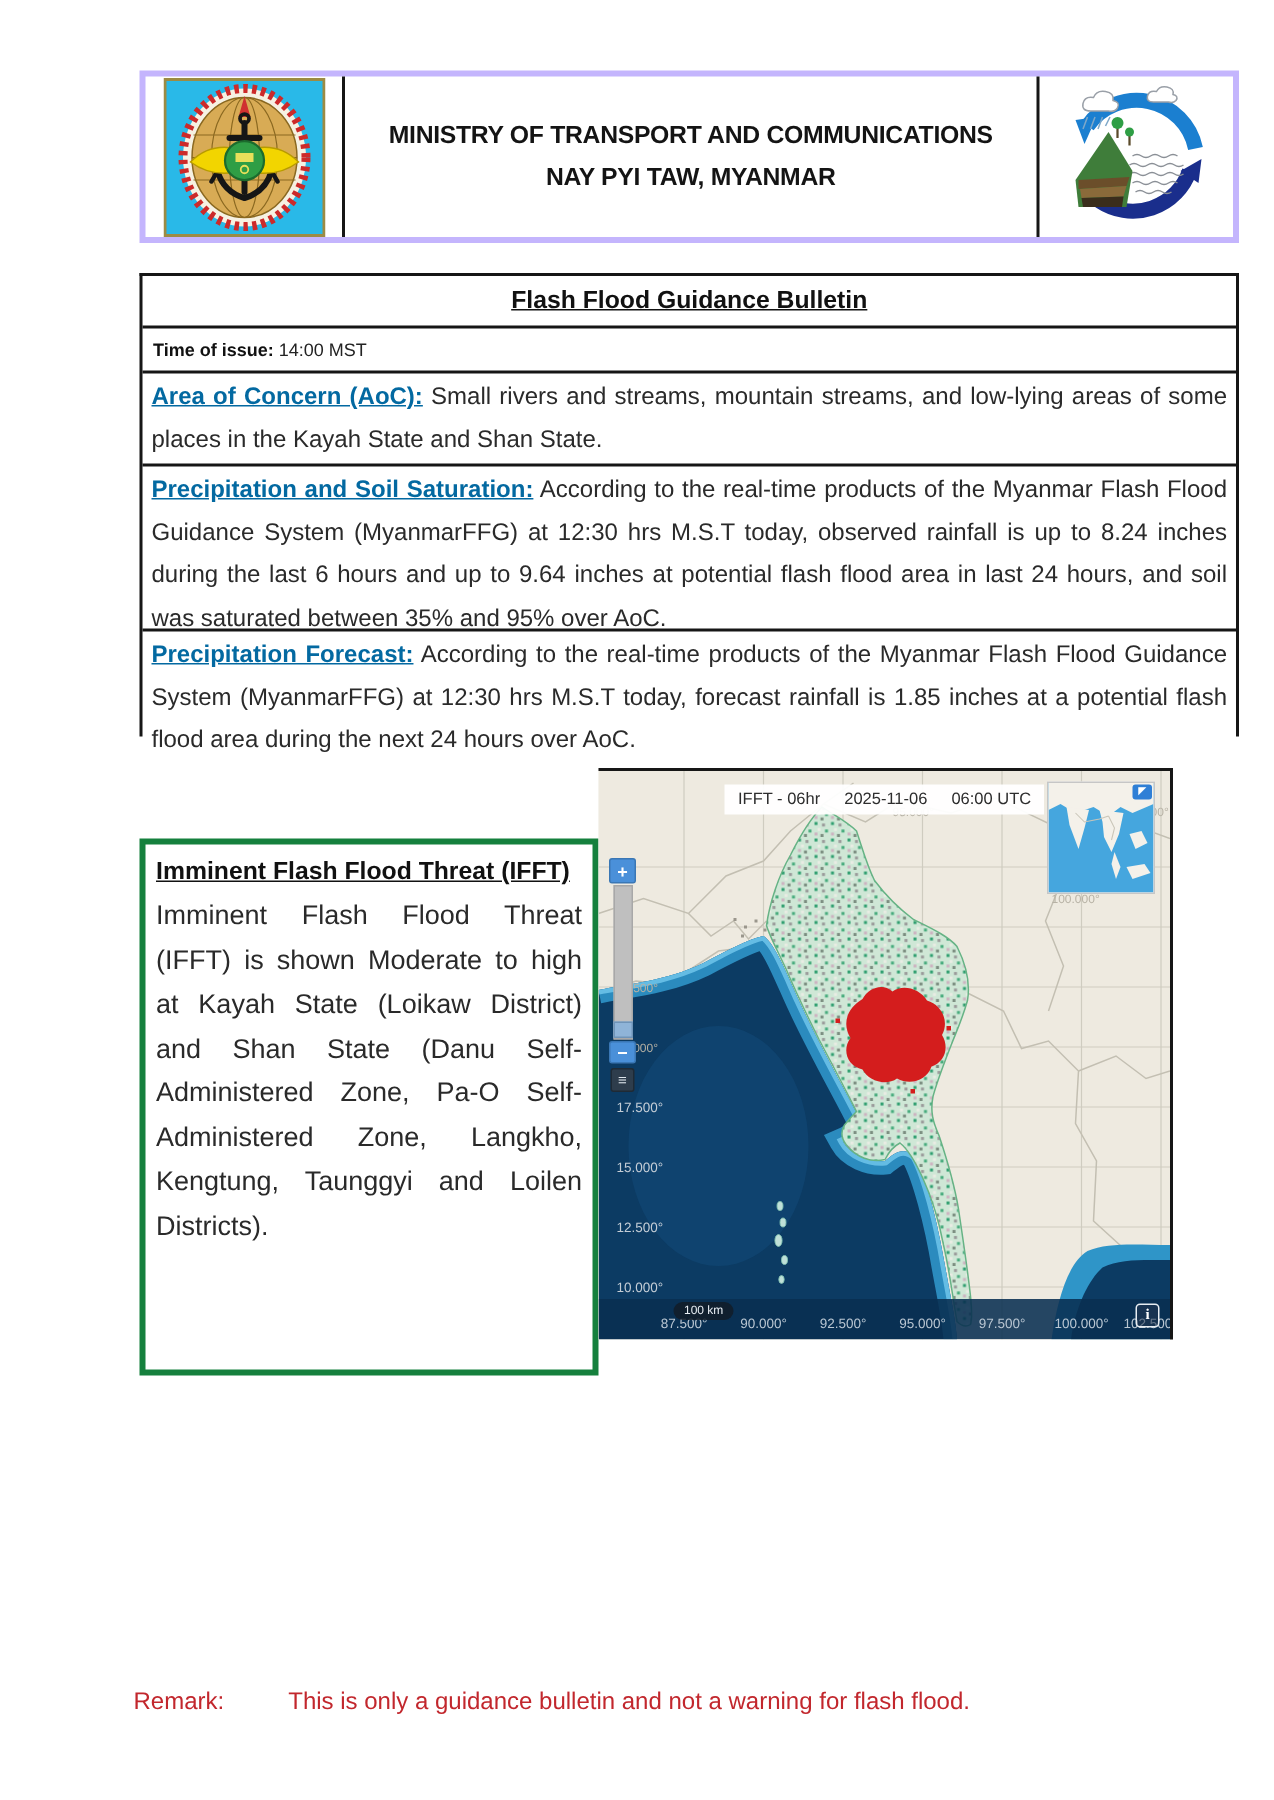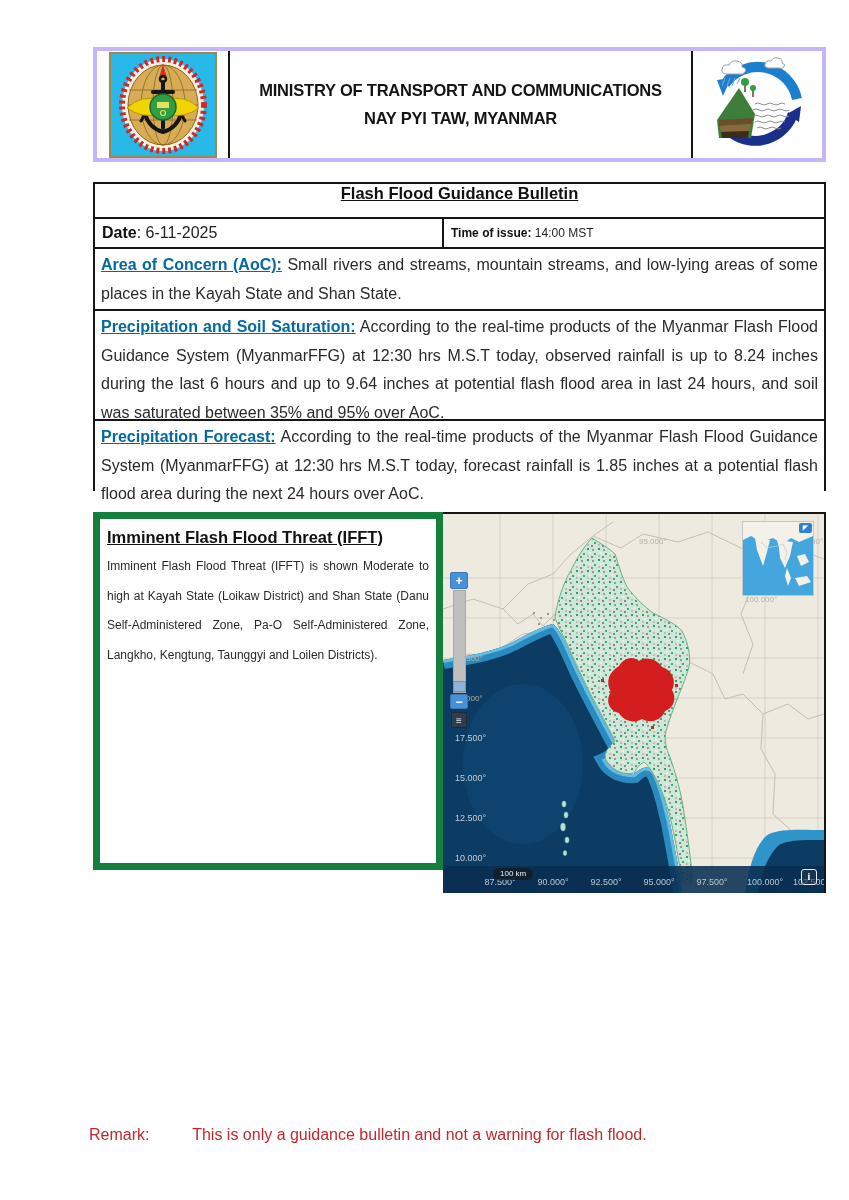"Flash Flood Guidance Bulletin" .title-row { align-items: flex-start -> center }
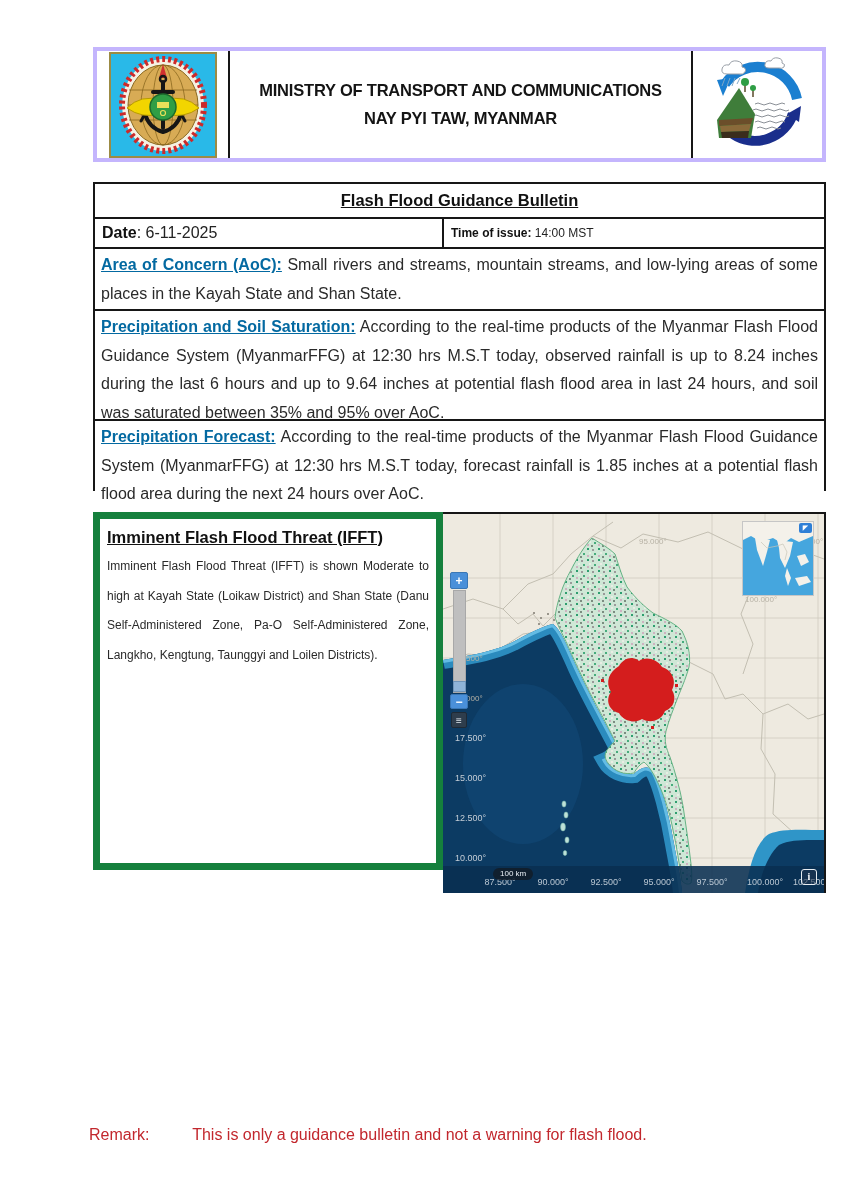"Date: 6-11-2025" div.date-cell { html: <div> <span><b>Date</b><span>: 6-11-2025</span></span> </div> -> none }
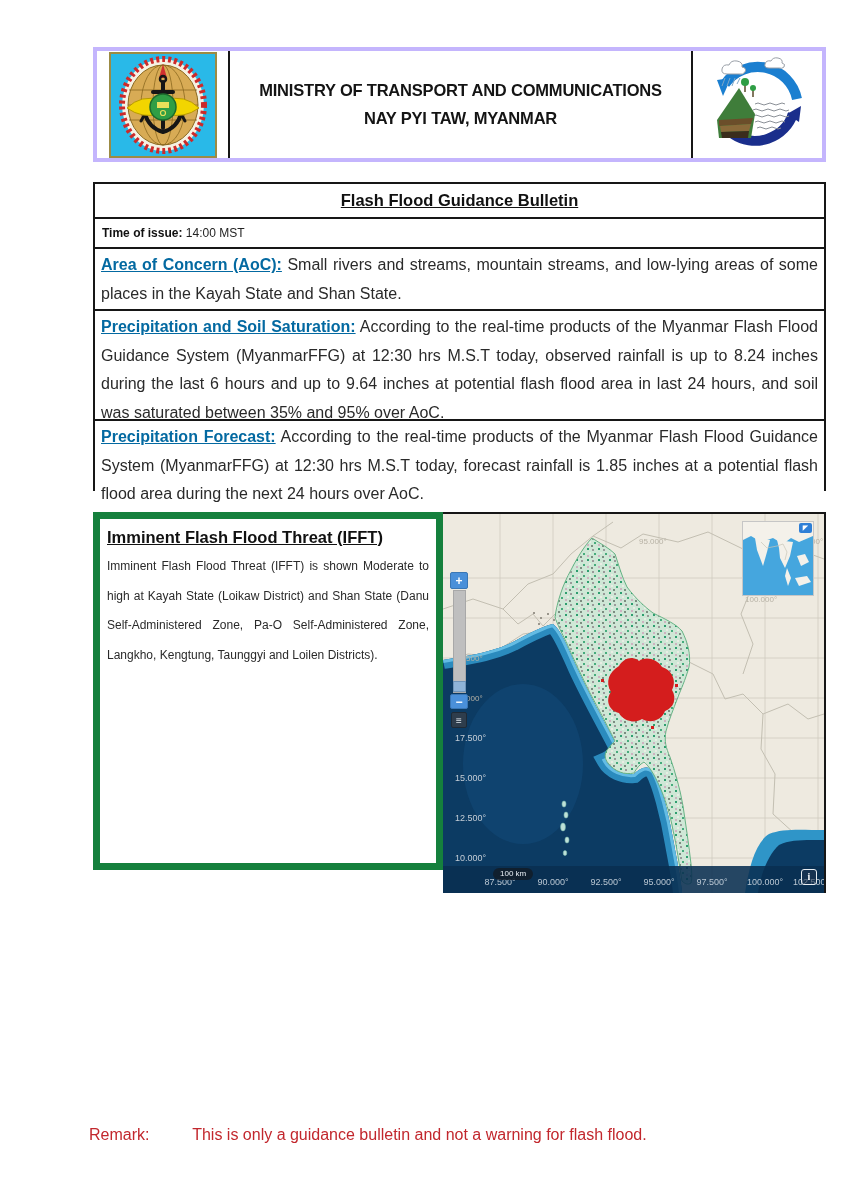"IFFT - 06hr" div.map-titlebar { html: none -> <div> <span>IFFT - 06hr</span> <span>2025-11-06</span> <span>06:00 UTC</span> </div> }
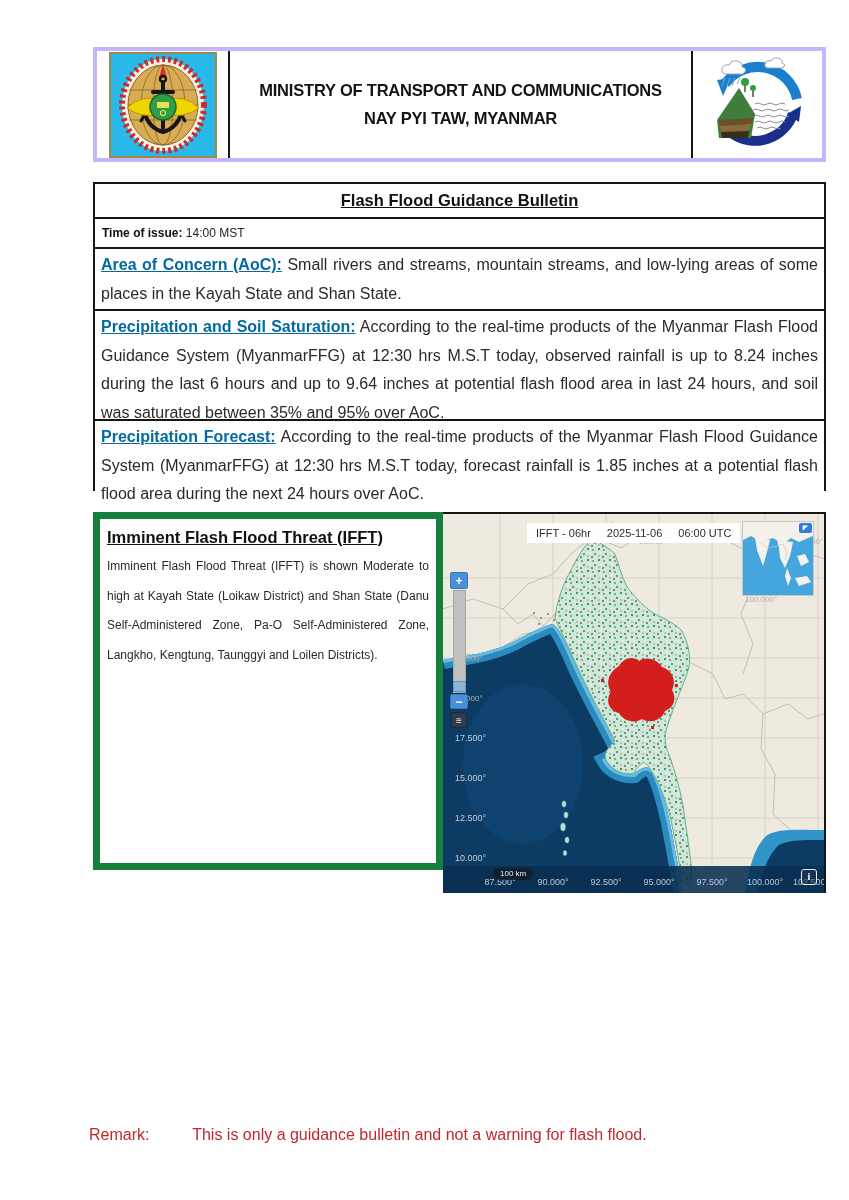"Imminent Flash Flood Threat (IFFT)" .ifft-left { border: 7px solid #15803d -> 4px solid #15803d; margin-top: none -> 47px; width: 350px -> 306px }
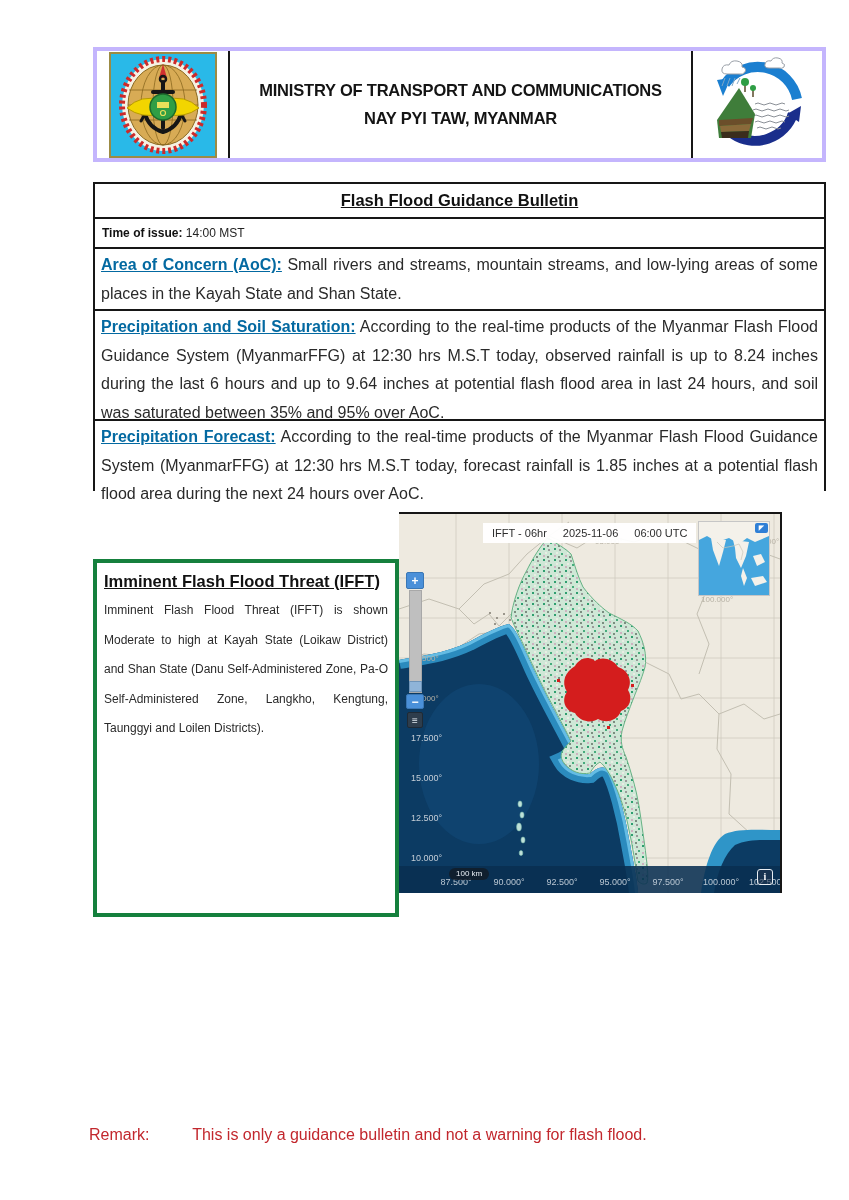"Imminent Flash Flood Threat (IFFT) is" .ifft-body { font-size: 12px -> 18px }
